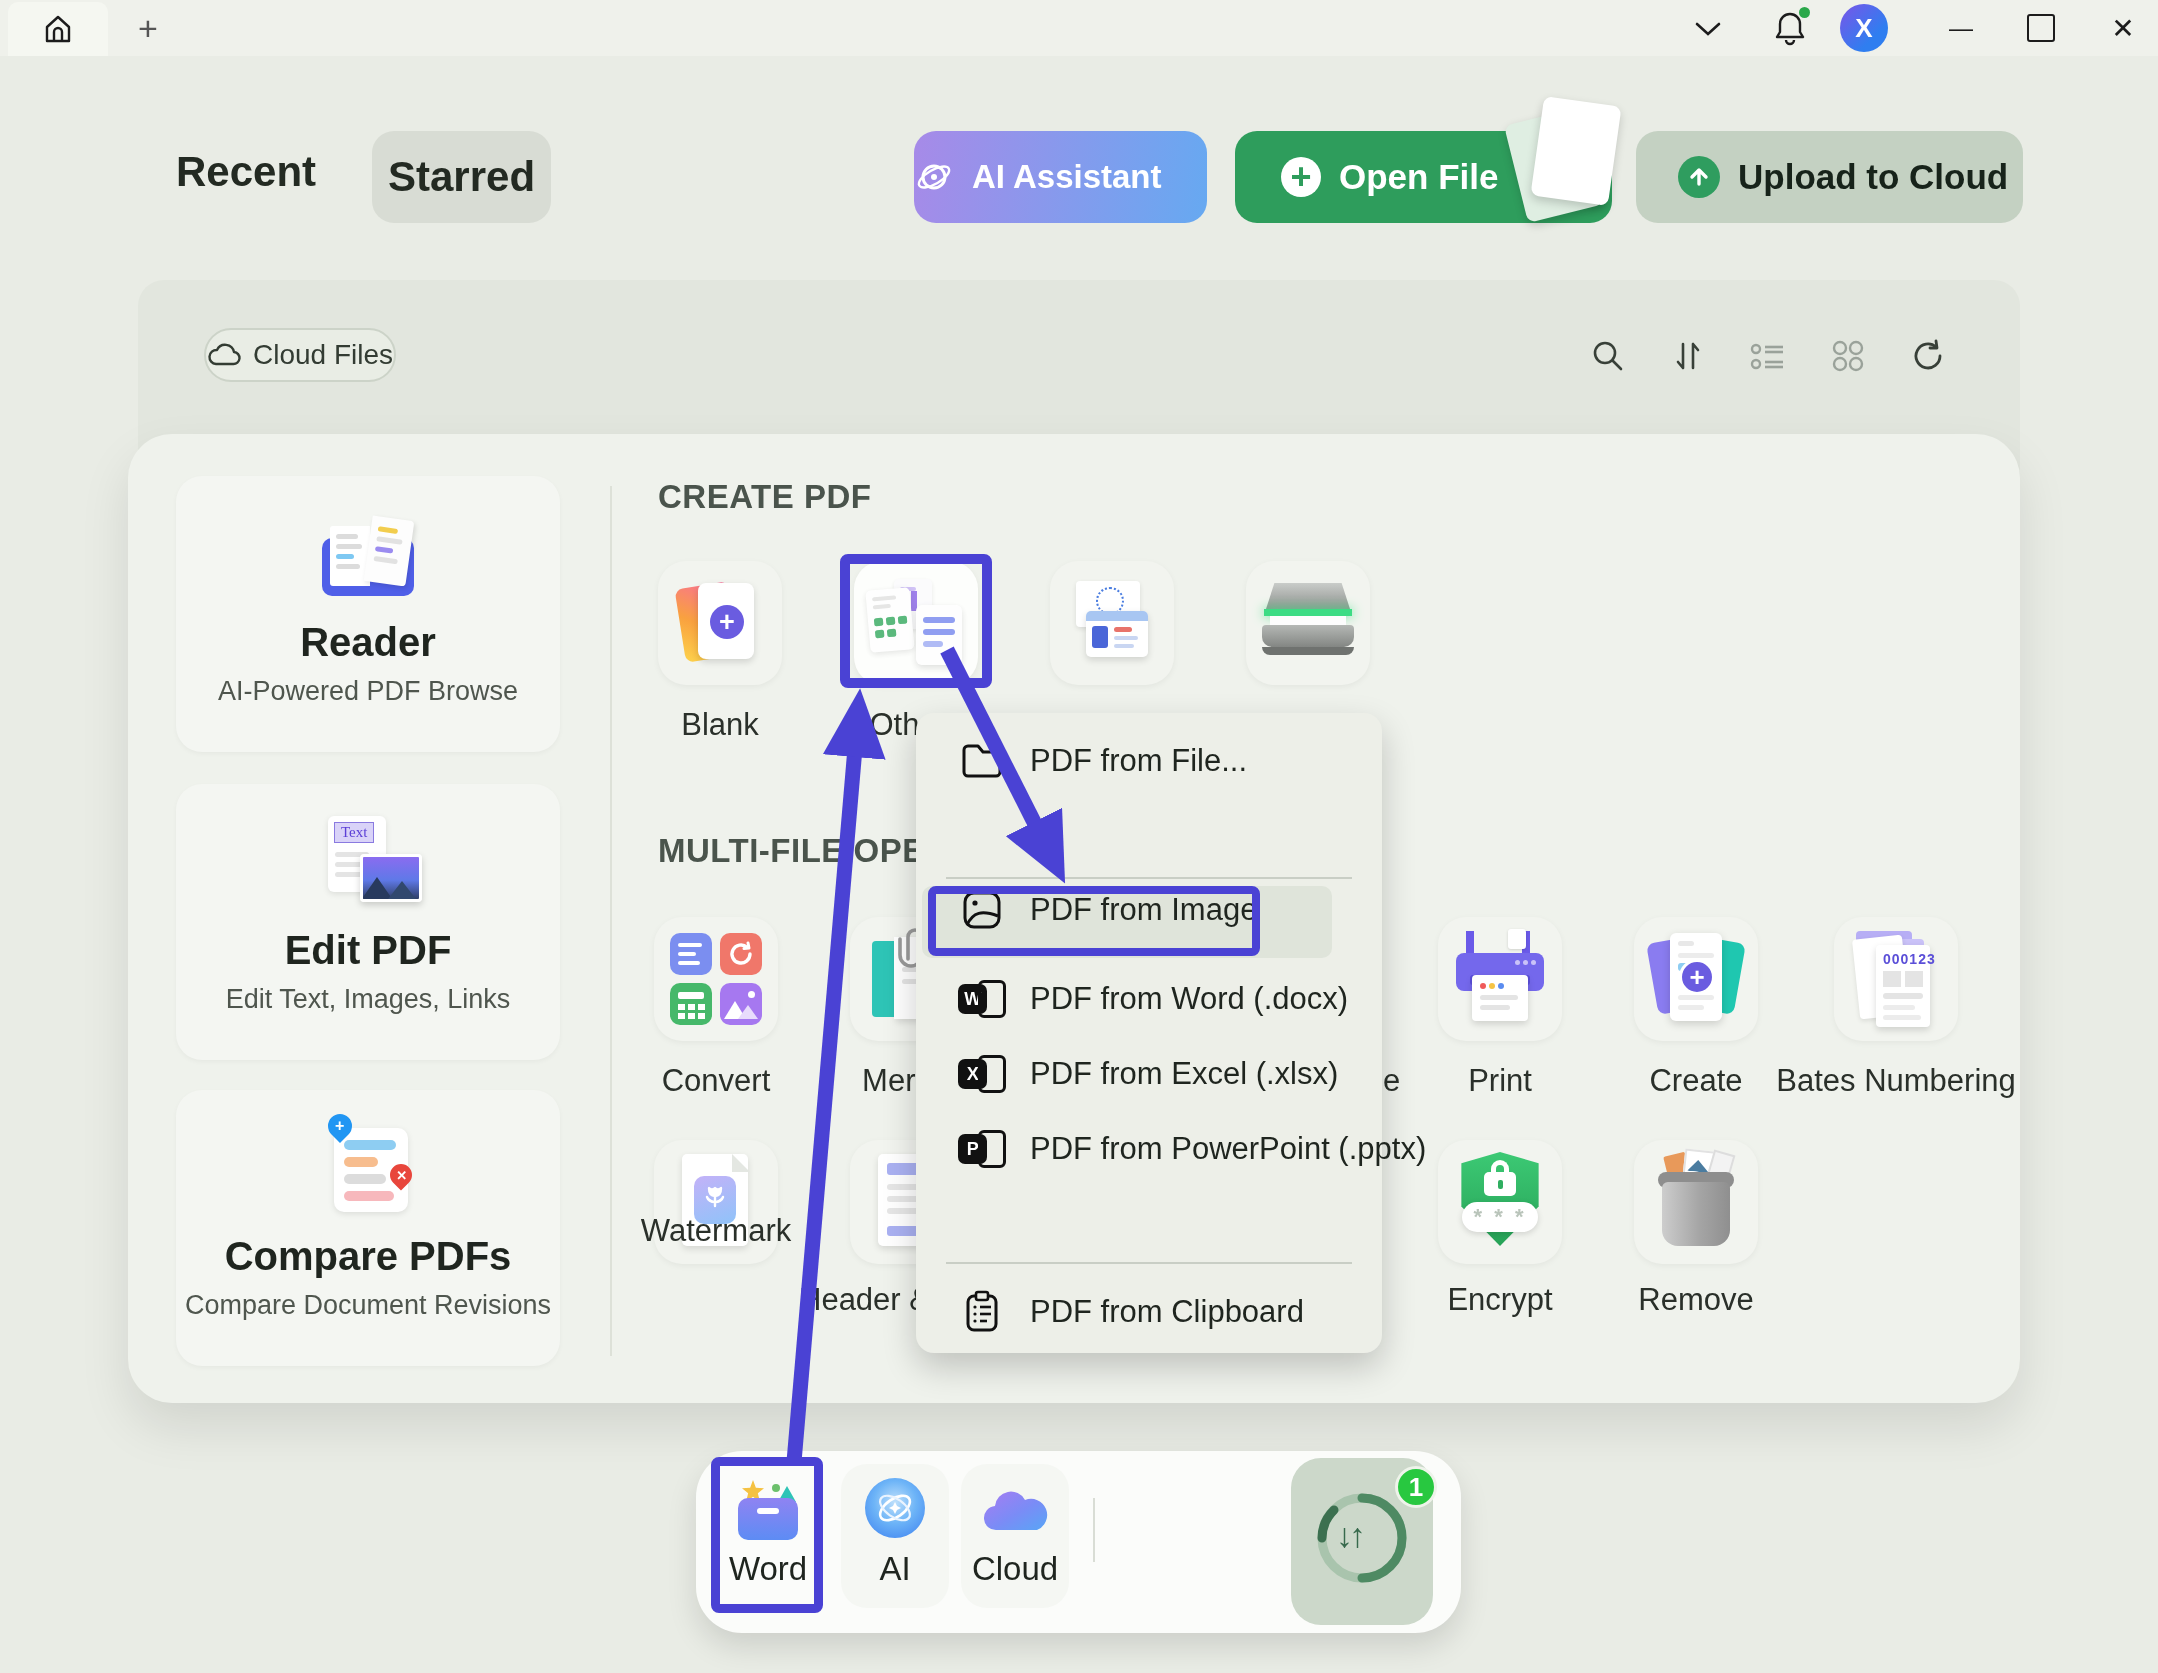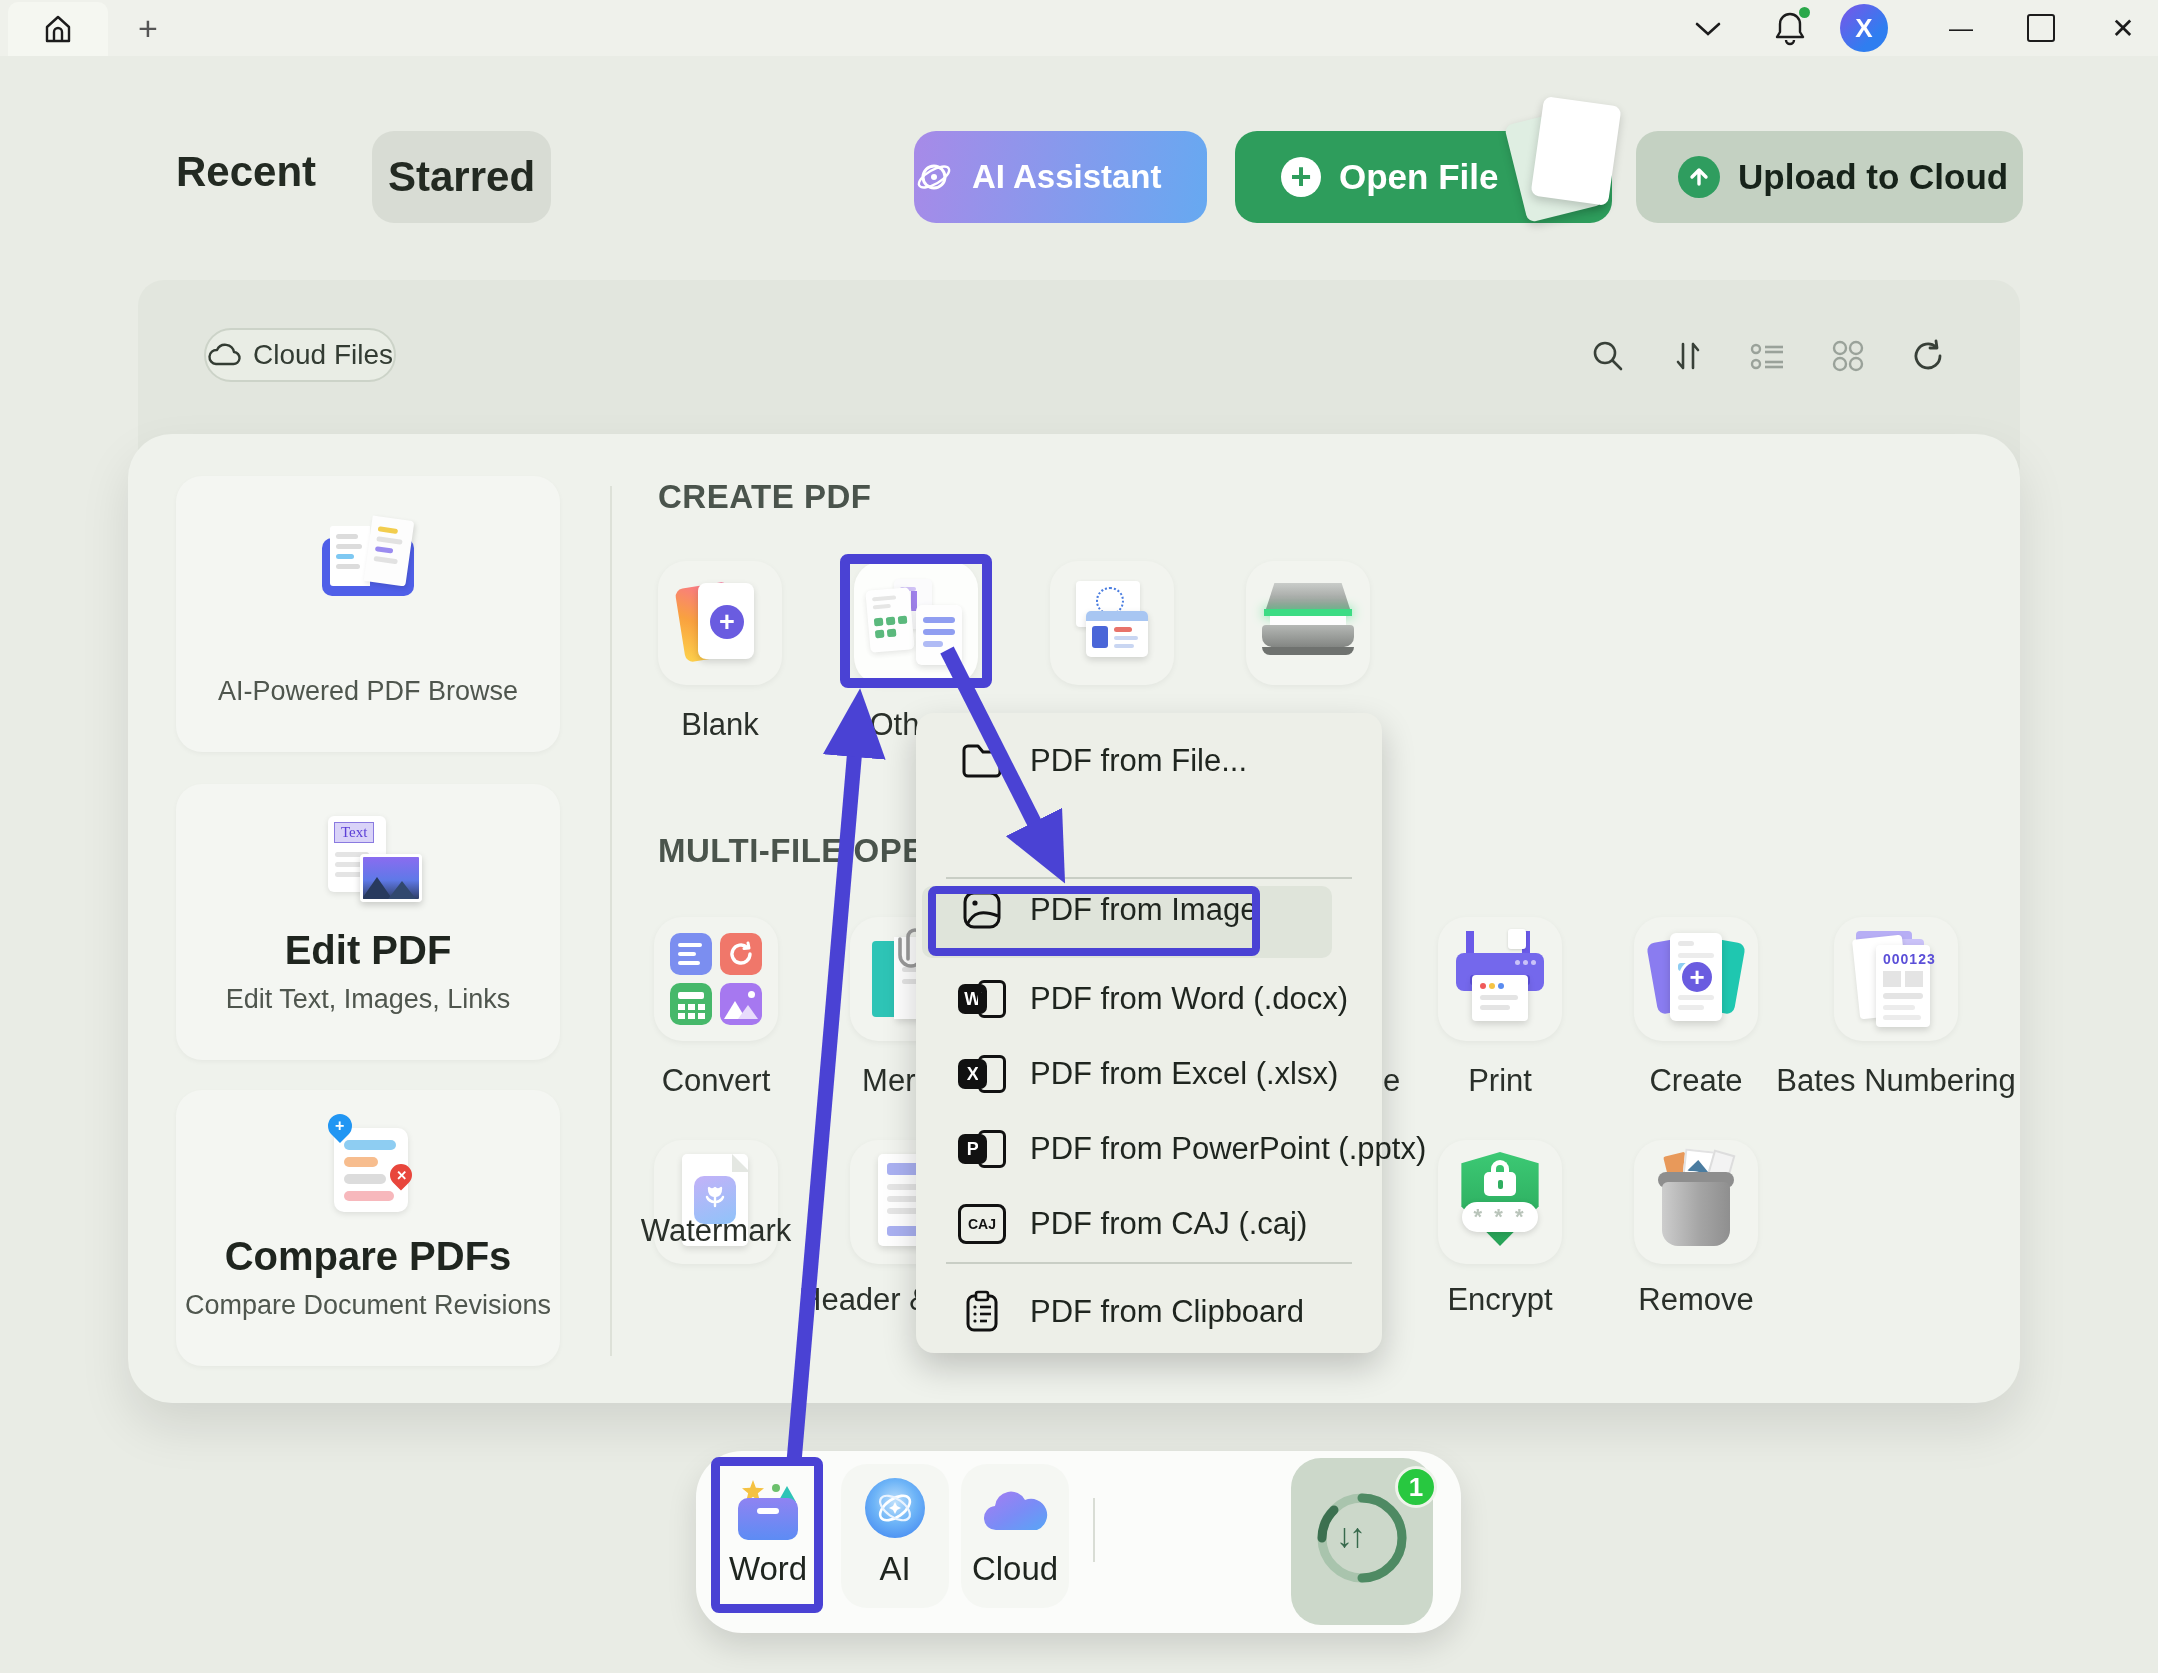"Reader" span.ttl { html: none -> <span>Reader</span> }
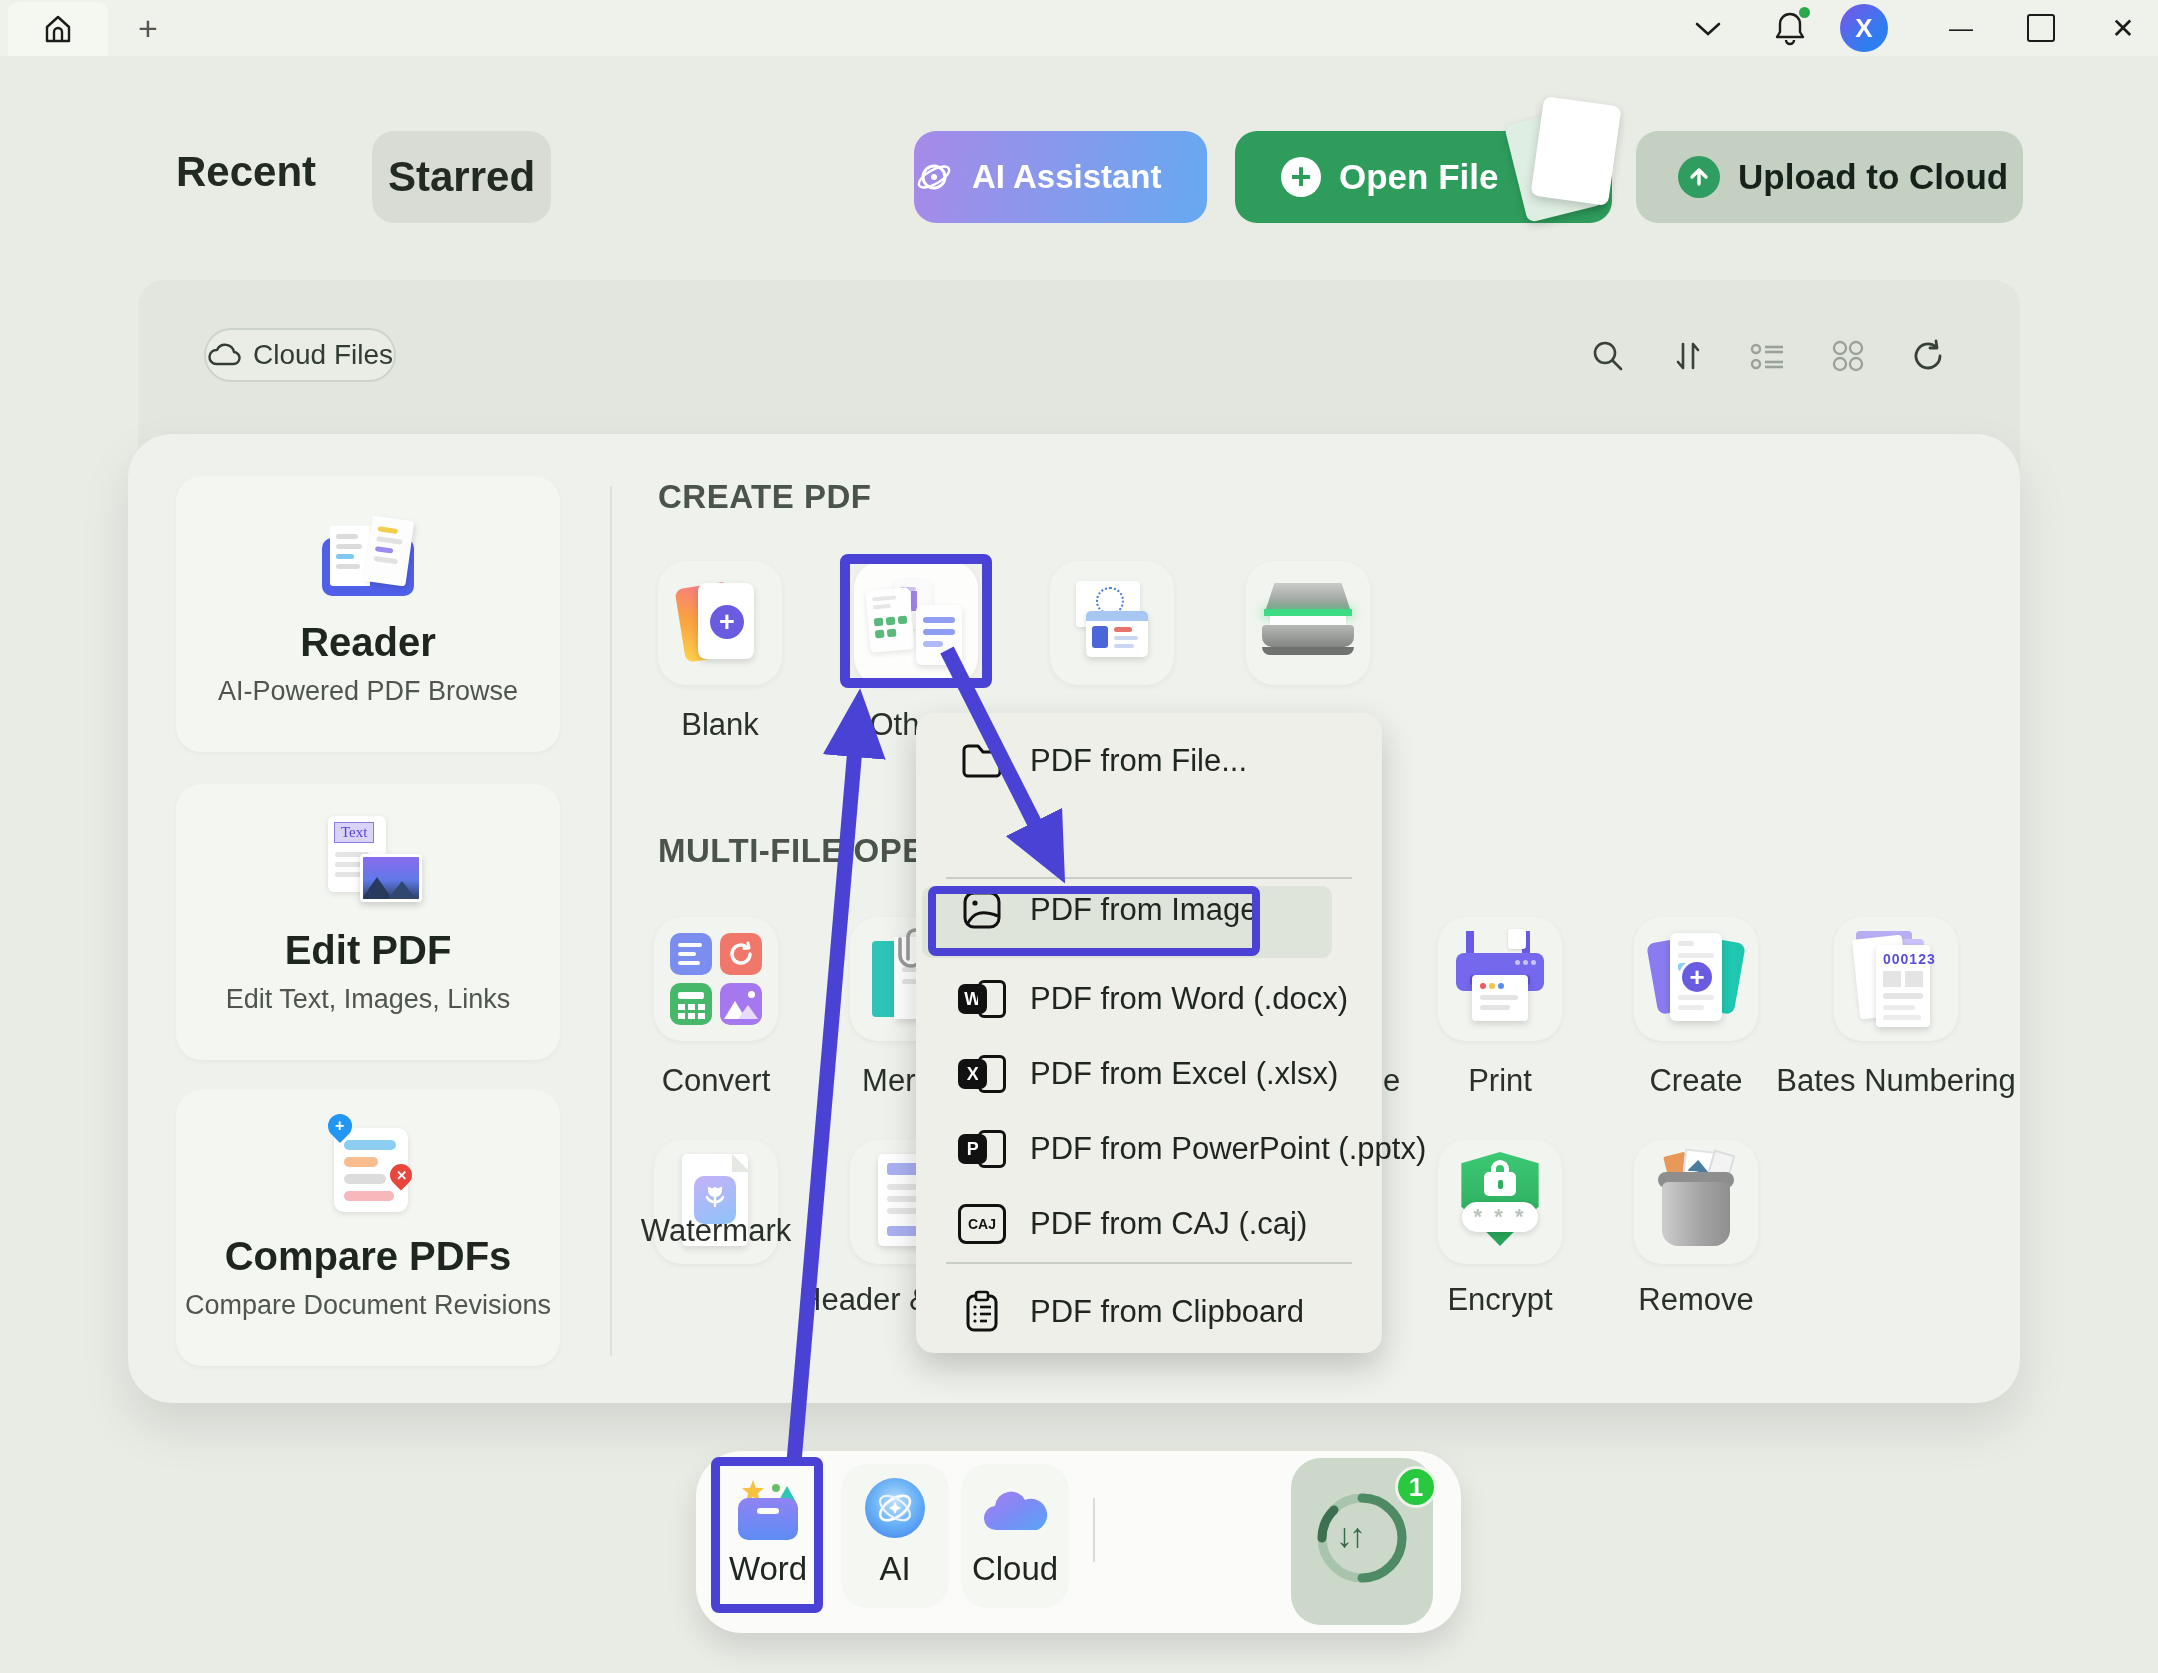"CAJ" div.mi { html: <div> <span> <span>CAJ</span> </span> <span>PDF from CAJ (.caj)</span> </div> -> none }
